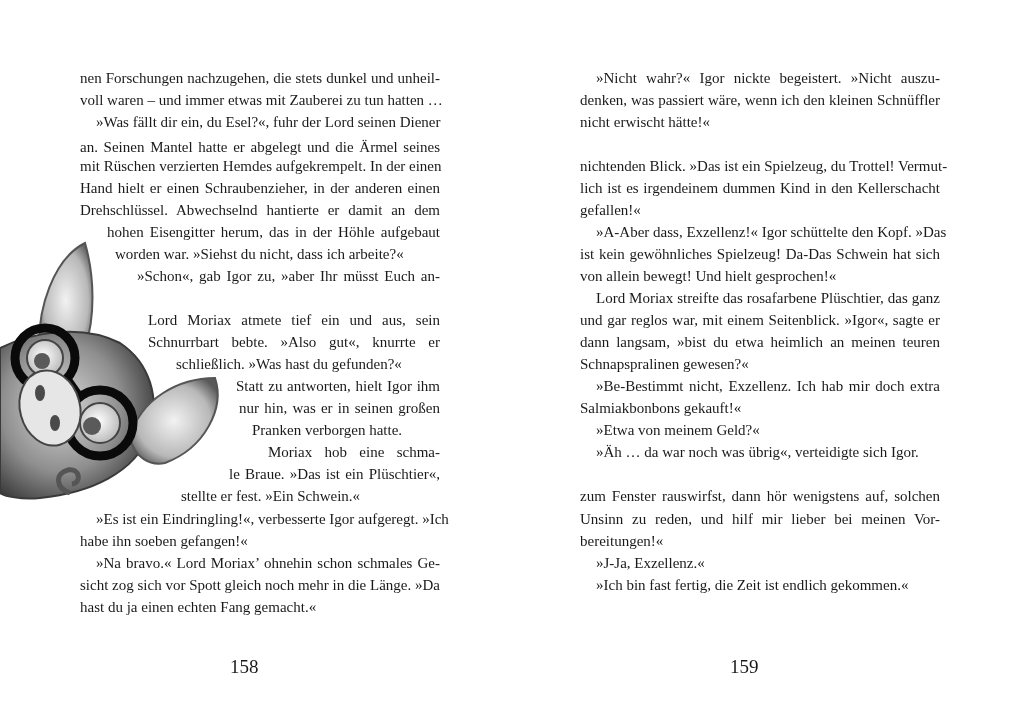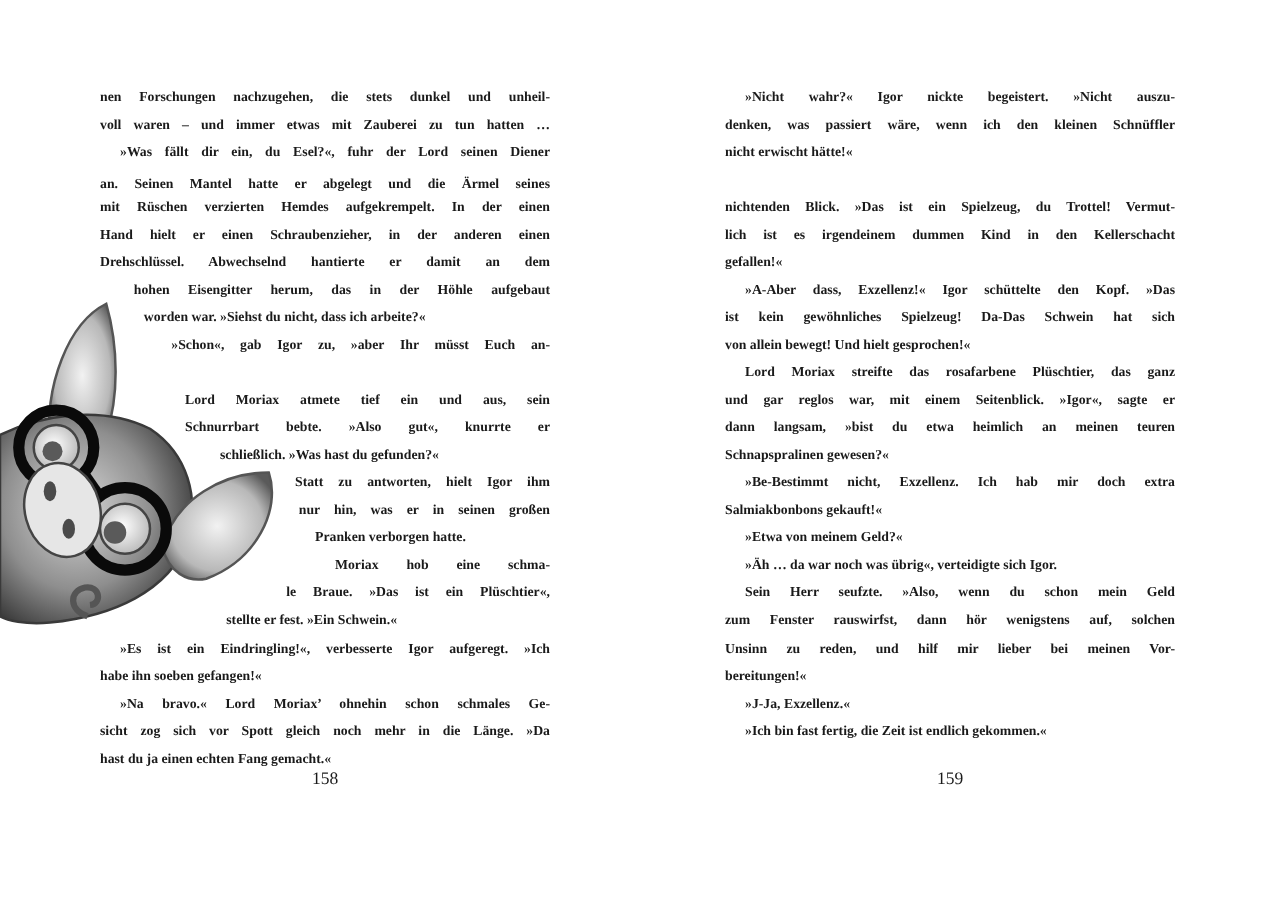"nen Forschungen nachzugehen, die stets" .line { font-size: 11px -> 15px; font-weight: bold -> none }
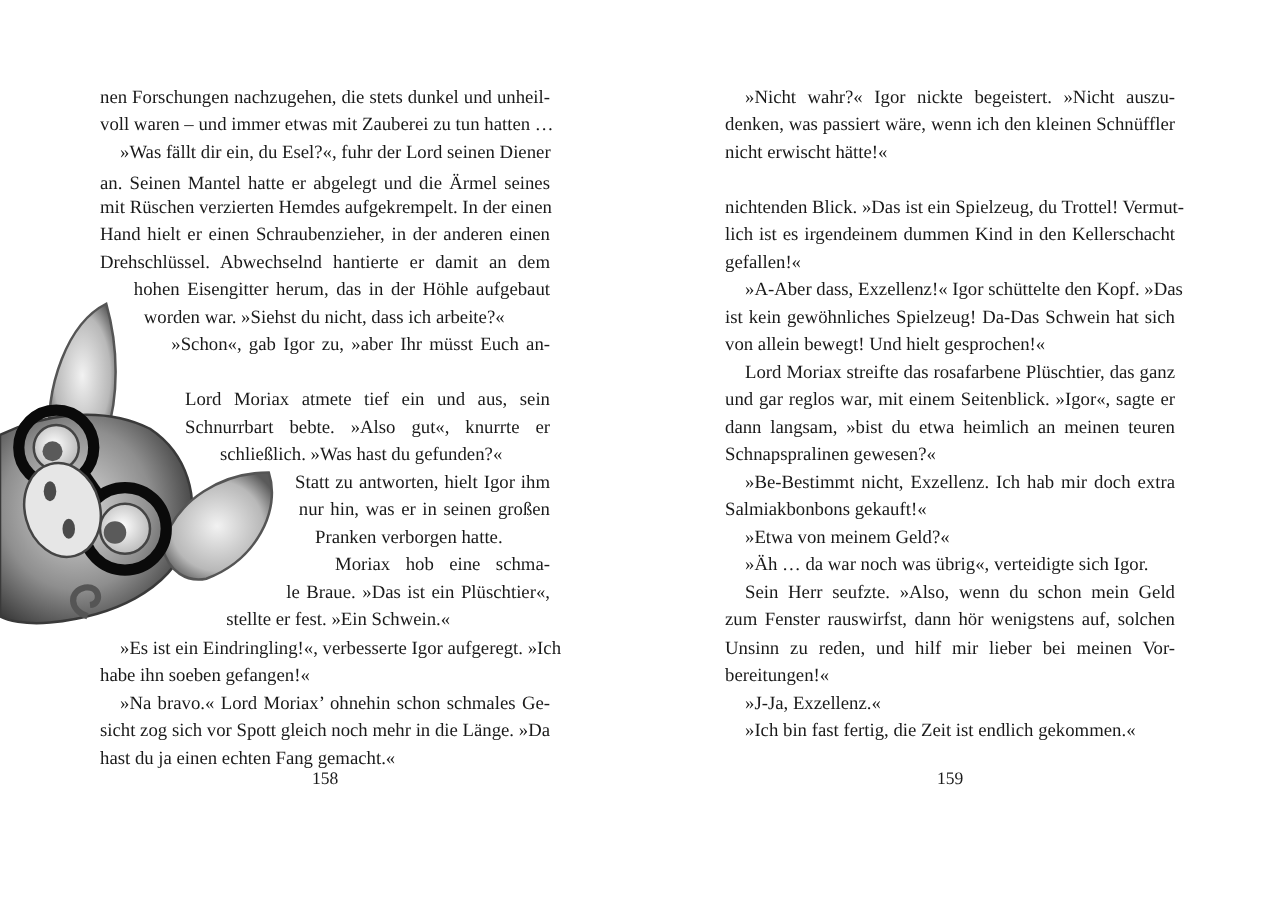"Sein Herr seufzte. »Also, wenn" div.line { html: <div>Sein Herr seufzte. »Also, wenn du schon mein Geld</div> -> none }
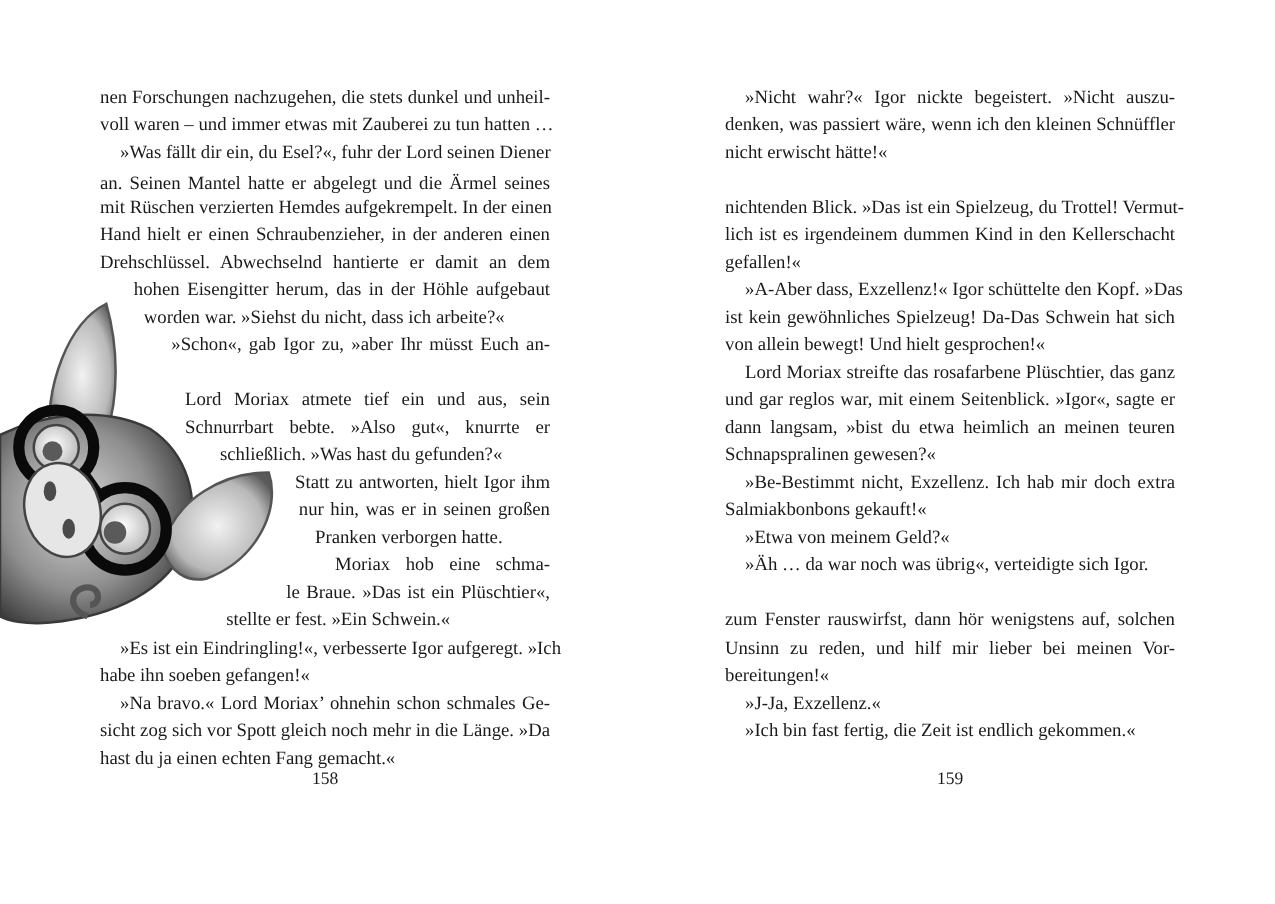"158" .pagenum { font-size: 14px -> 19px; text-align: center -> left; top: 616px -> 656px }
